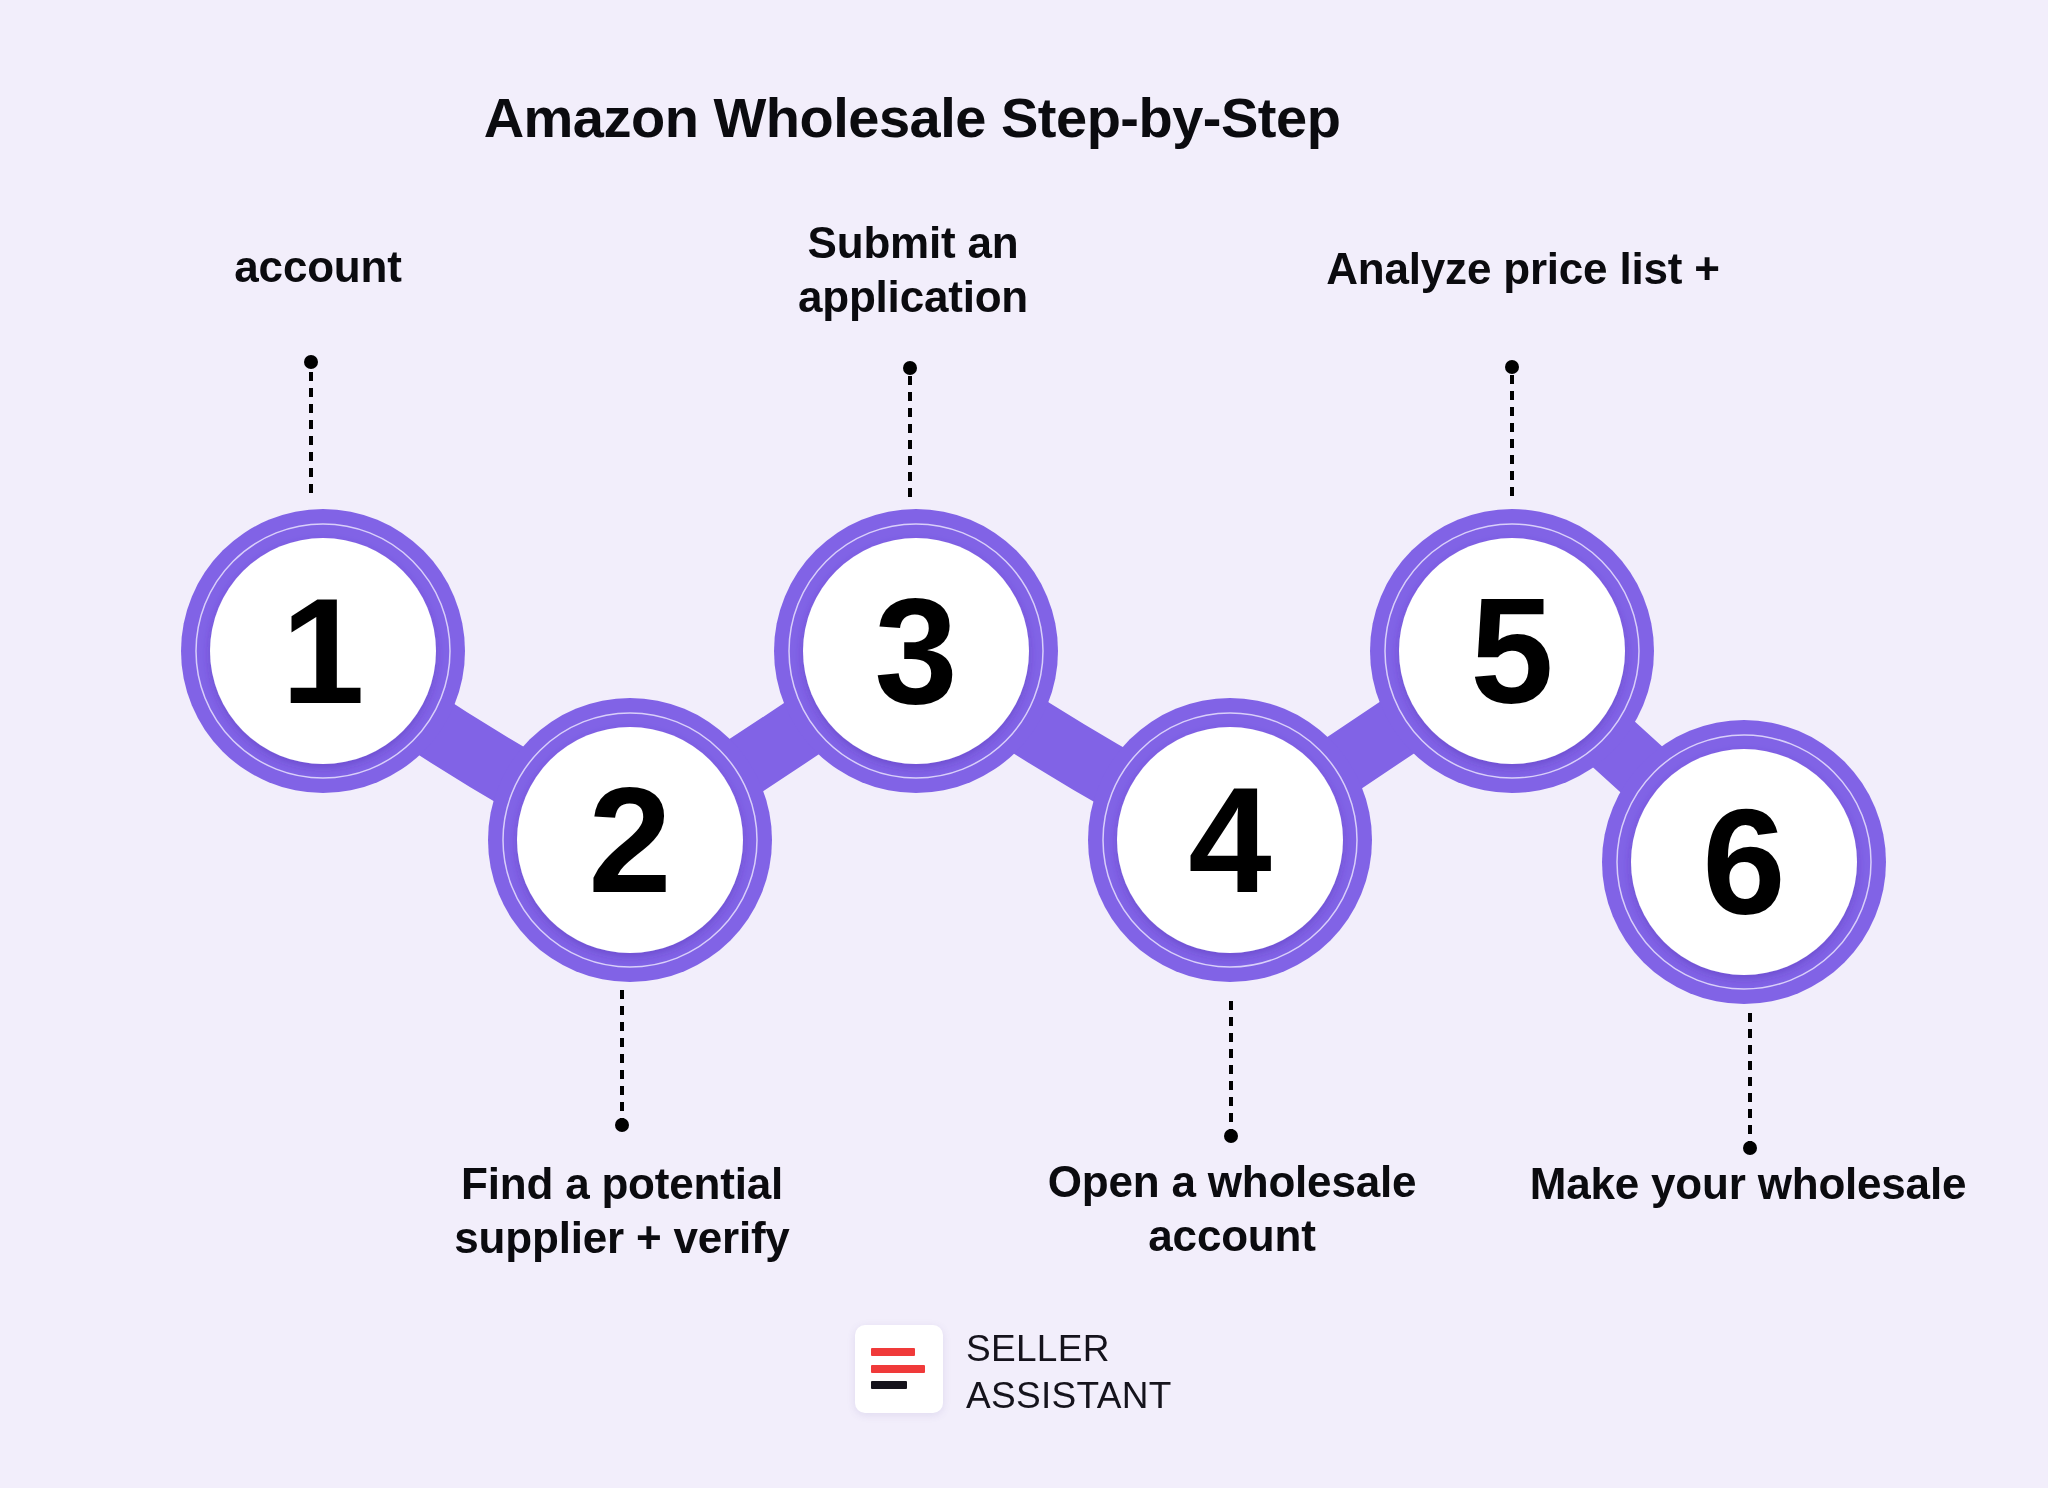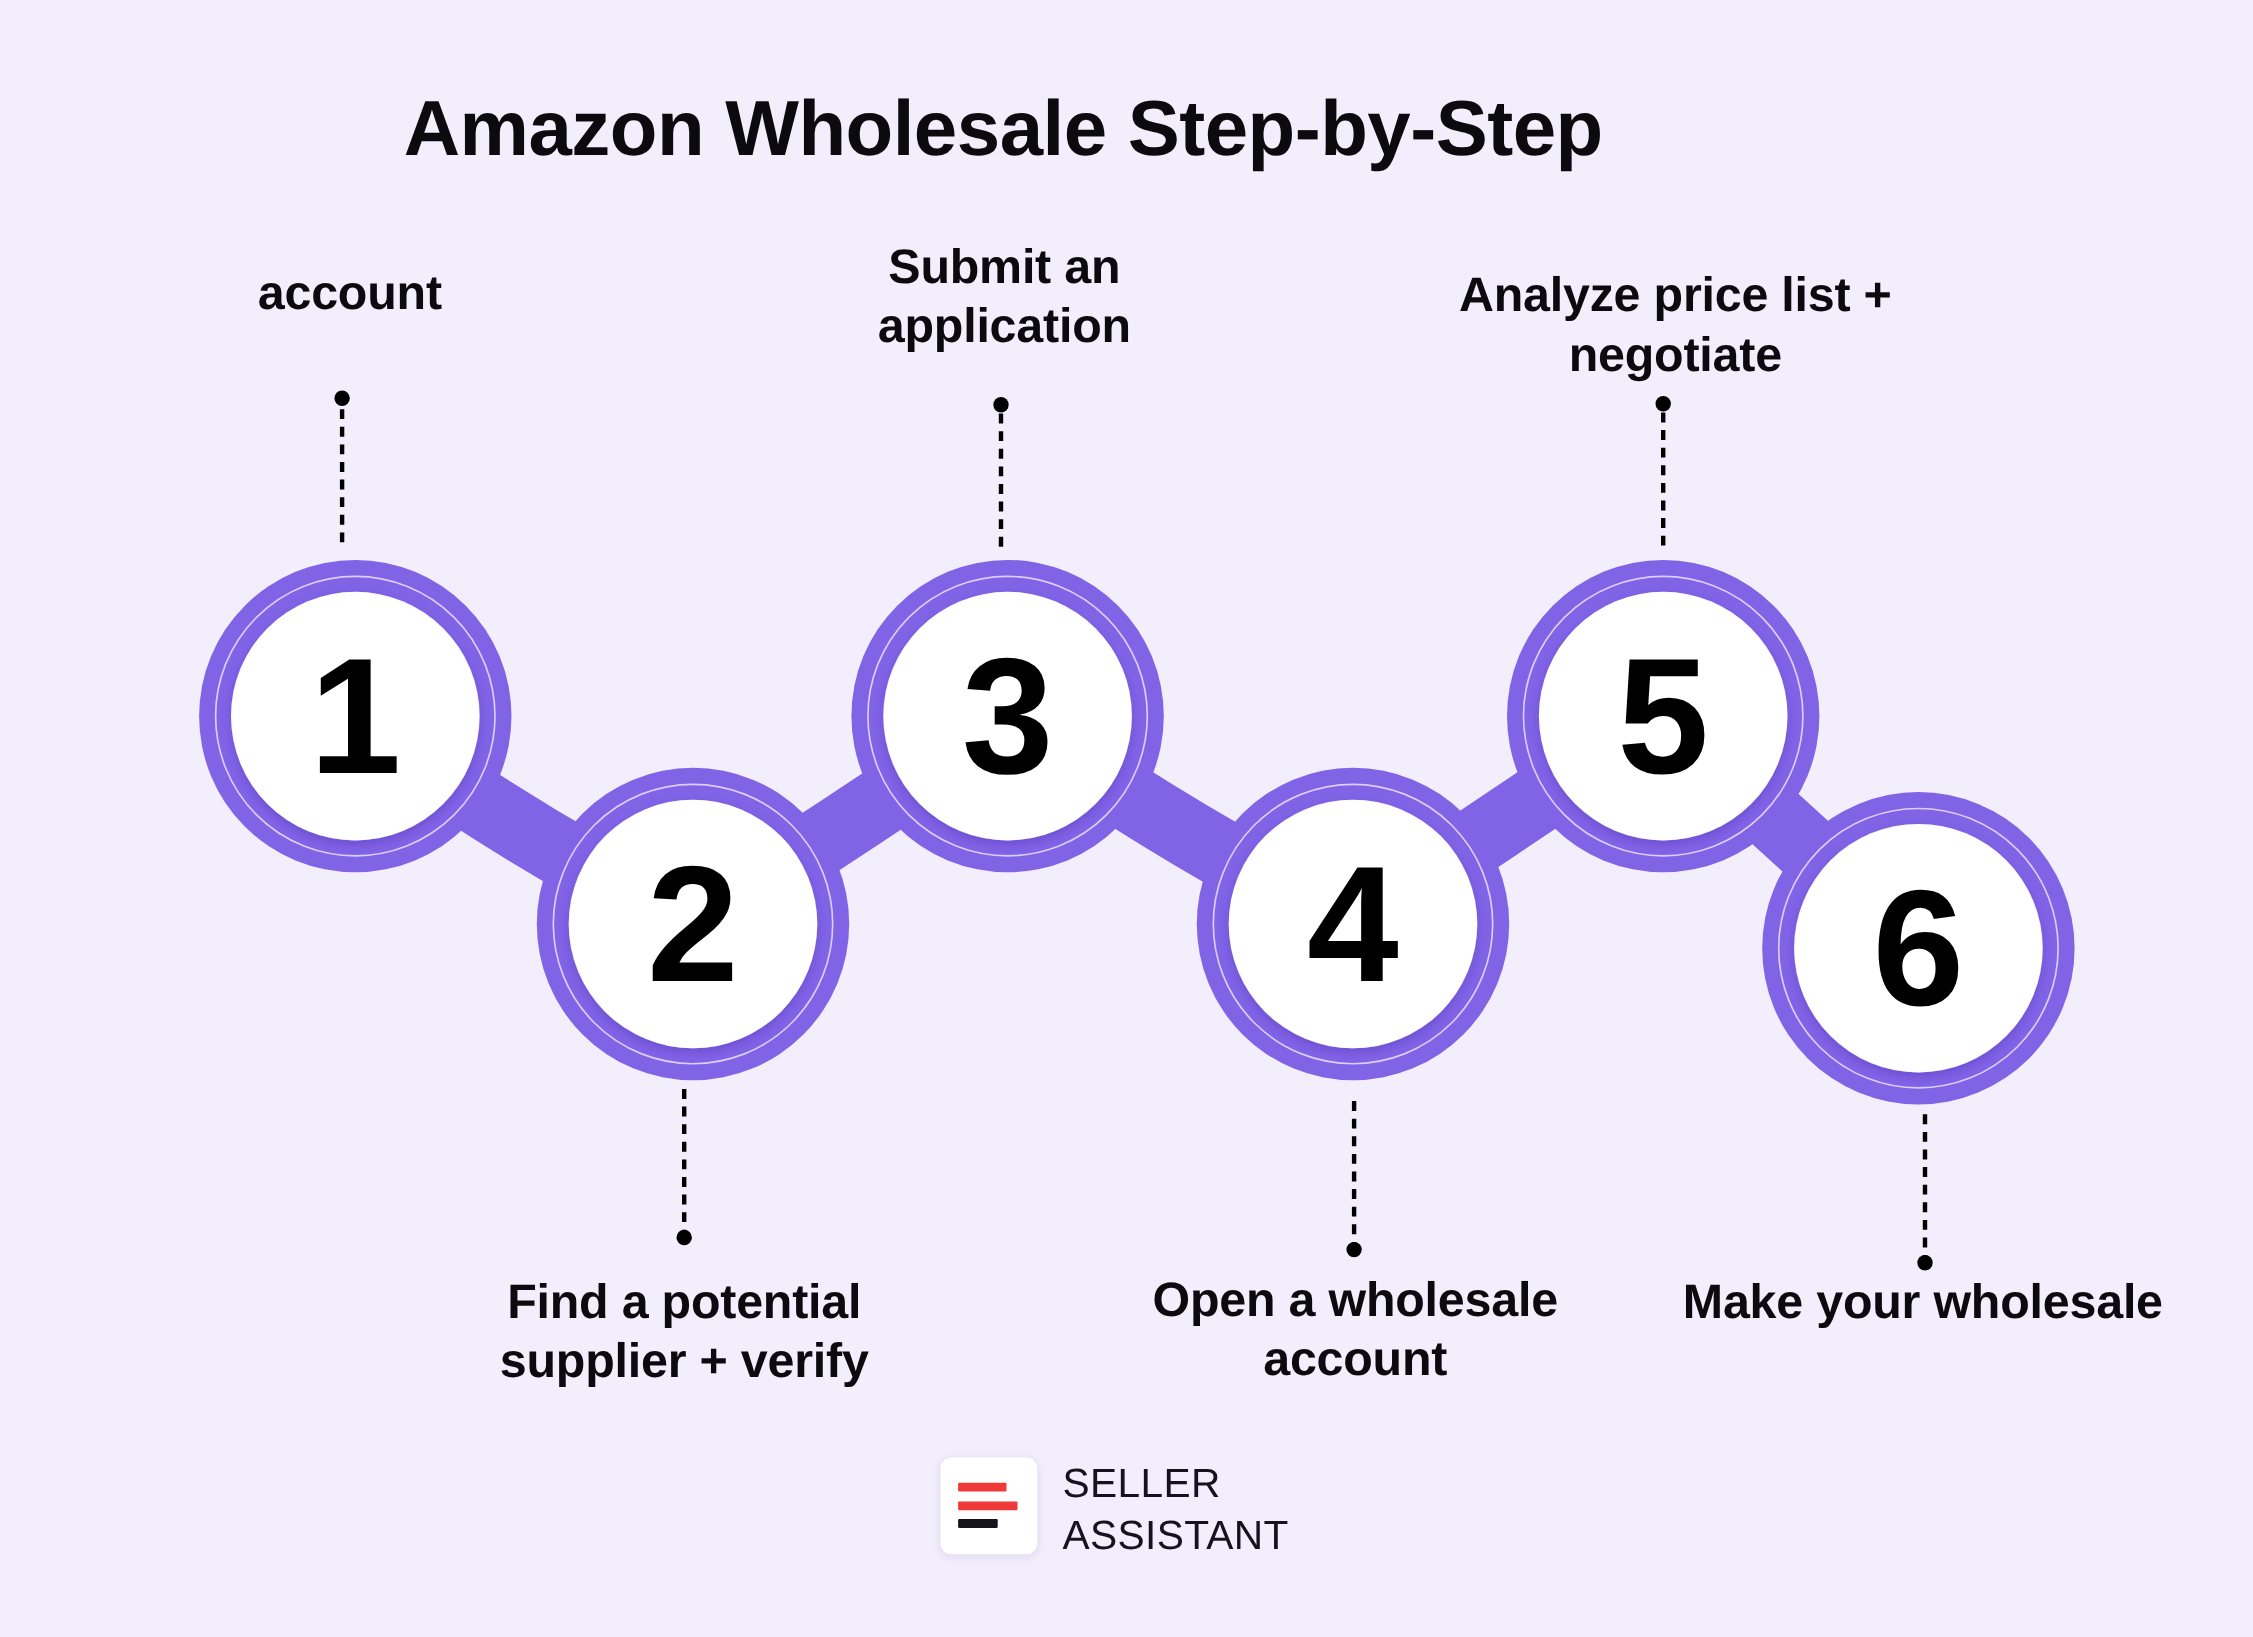"Amazon Wholesale Step-by-Step" .title { font-size: 71px -> 56px }
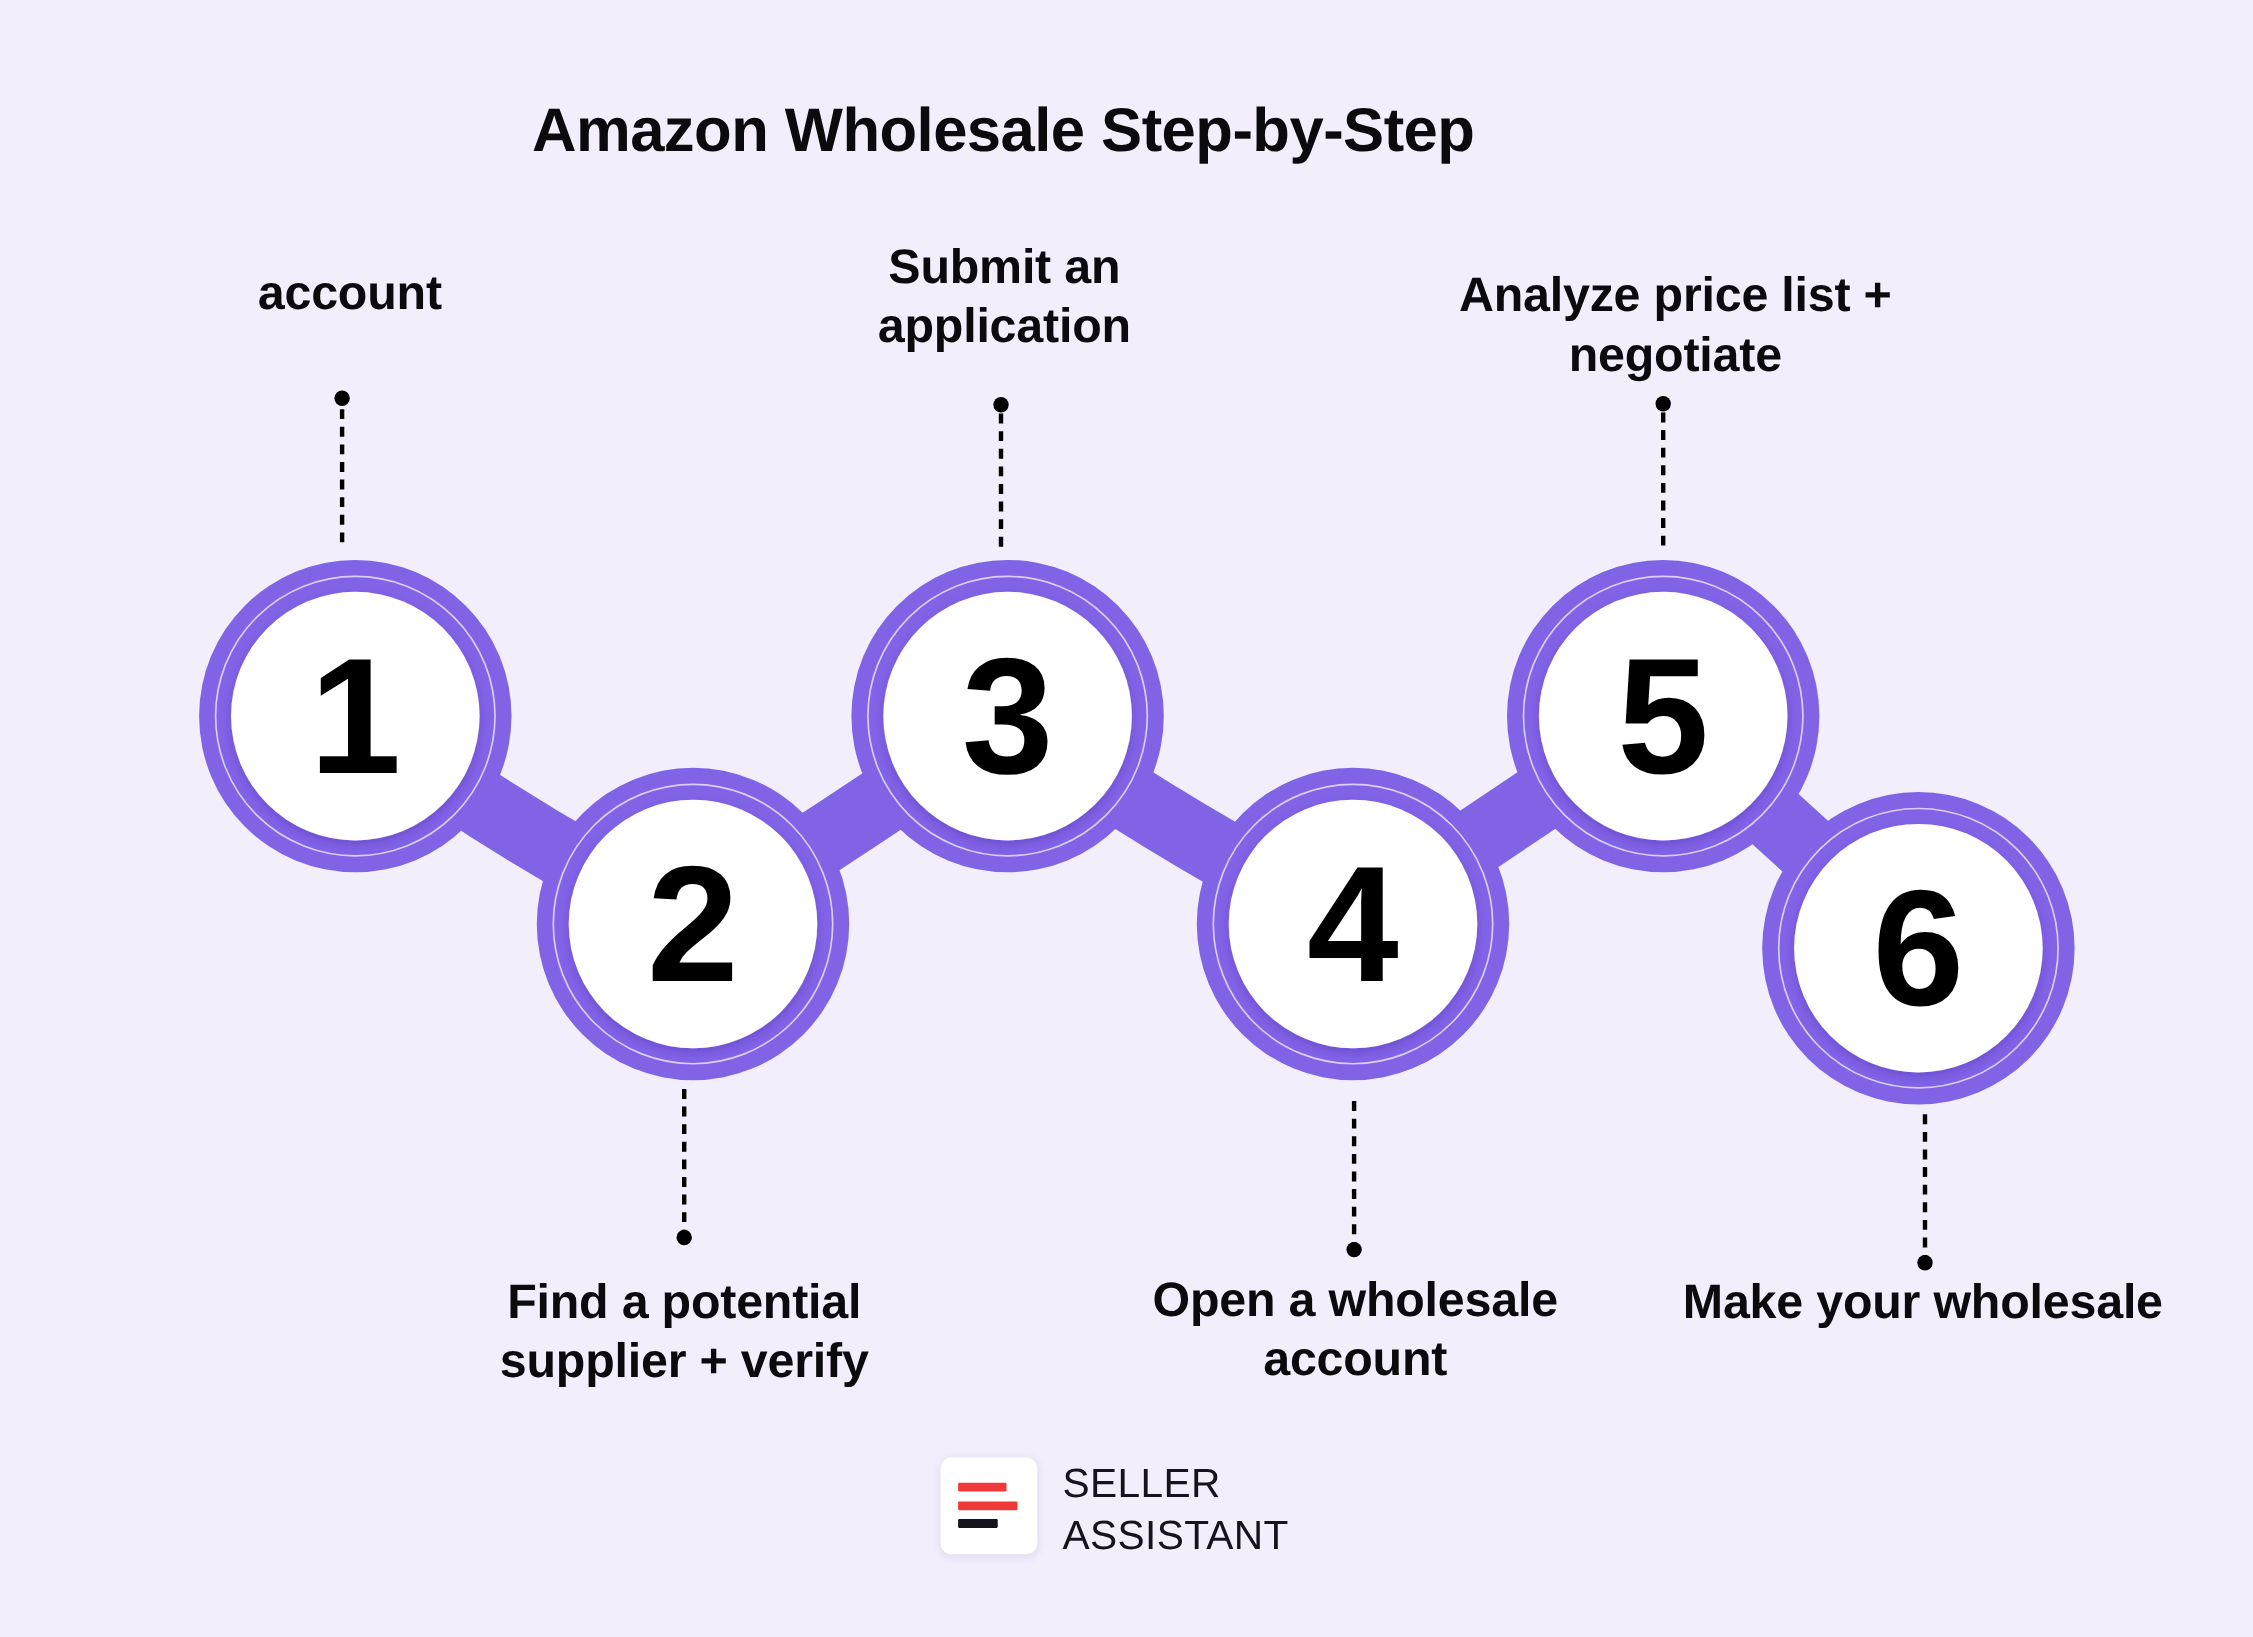"negotiate" div { html: <div>negotiate</div> -> none }
